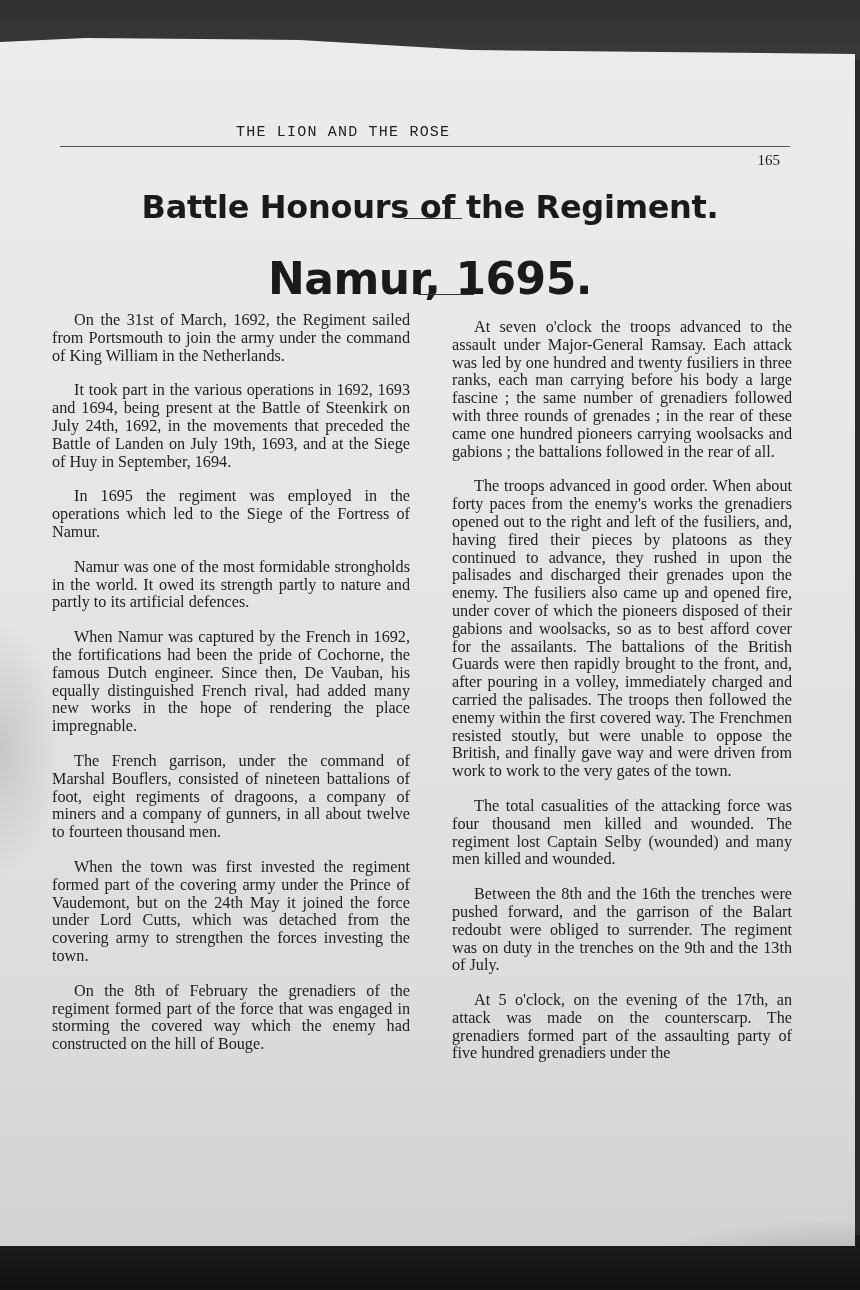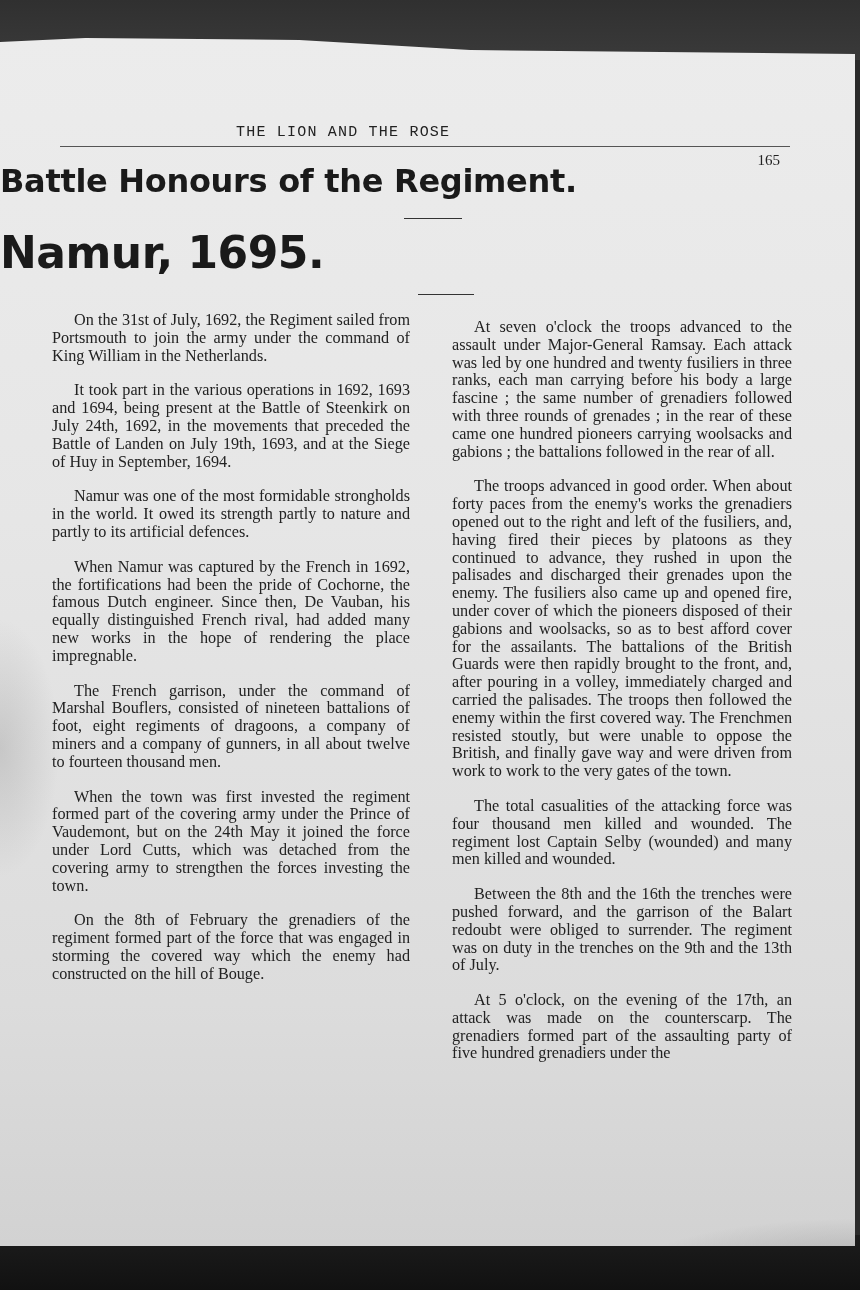"Battle Honours of the Regiment." .headline { margin-top: none -> 26px; text-align: none -> center }
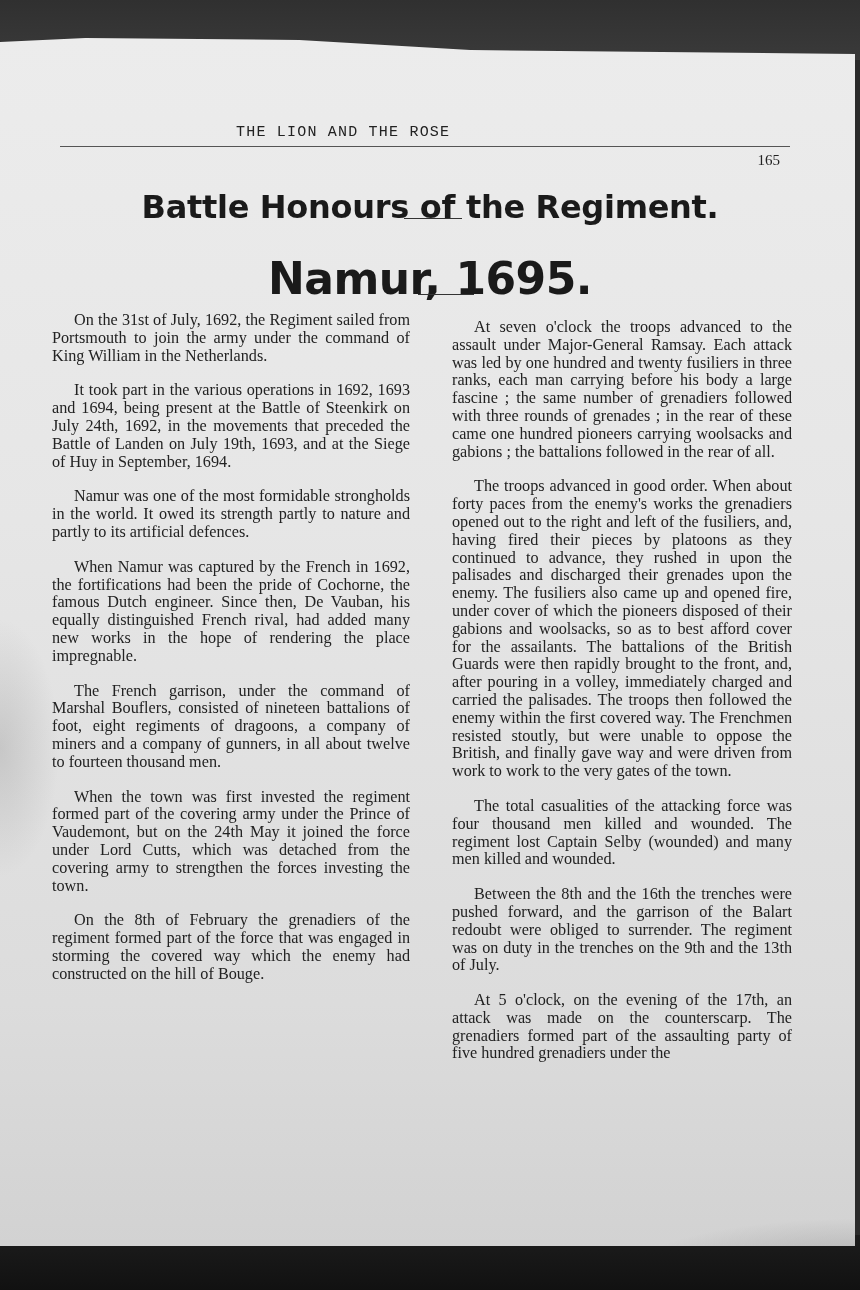"On the 31st of July," p { text: July -> March }
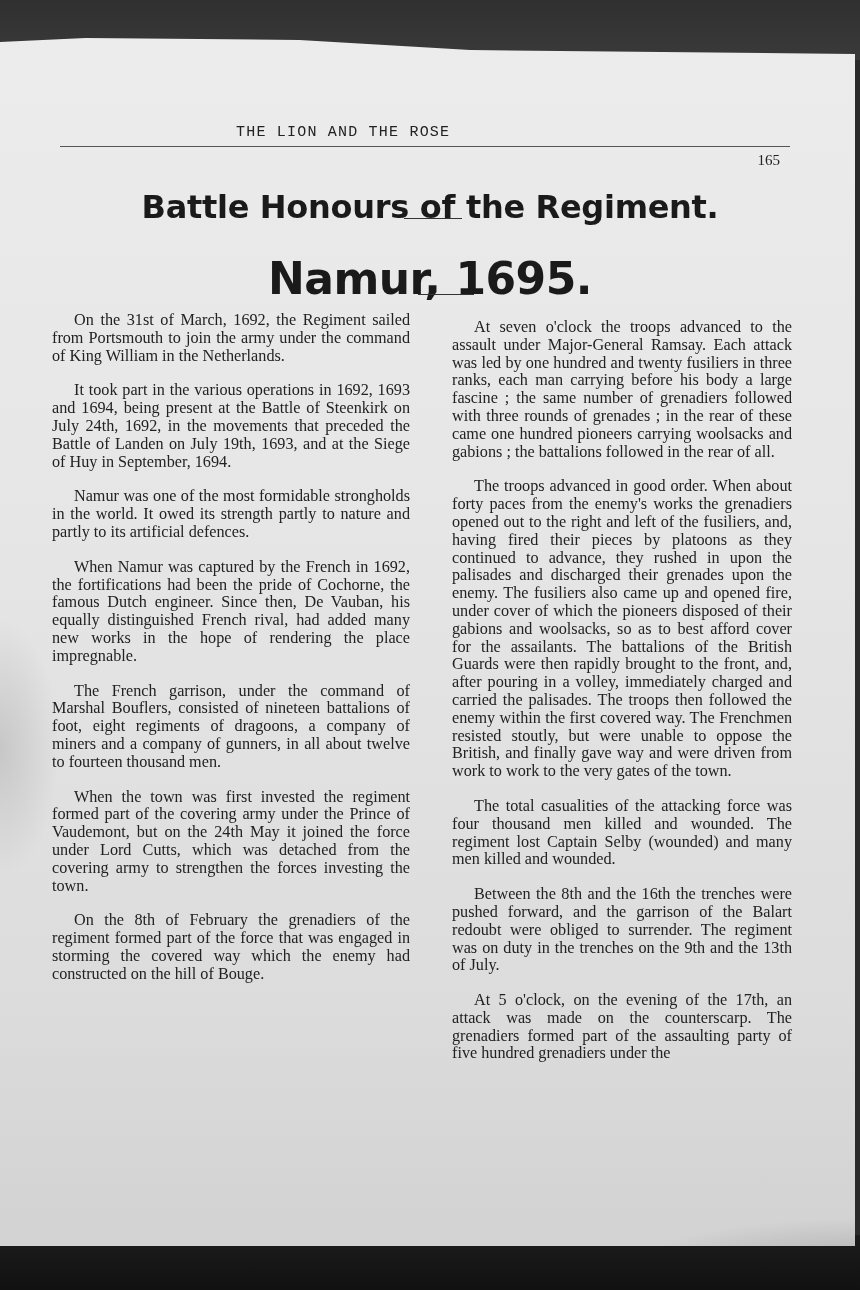"In 1695 the regiment was" p { html: none -> <p>In 1695 the regiment was employed in the operations which led to the Siege of the Fortress of Namur.</p> }
